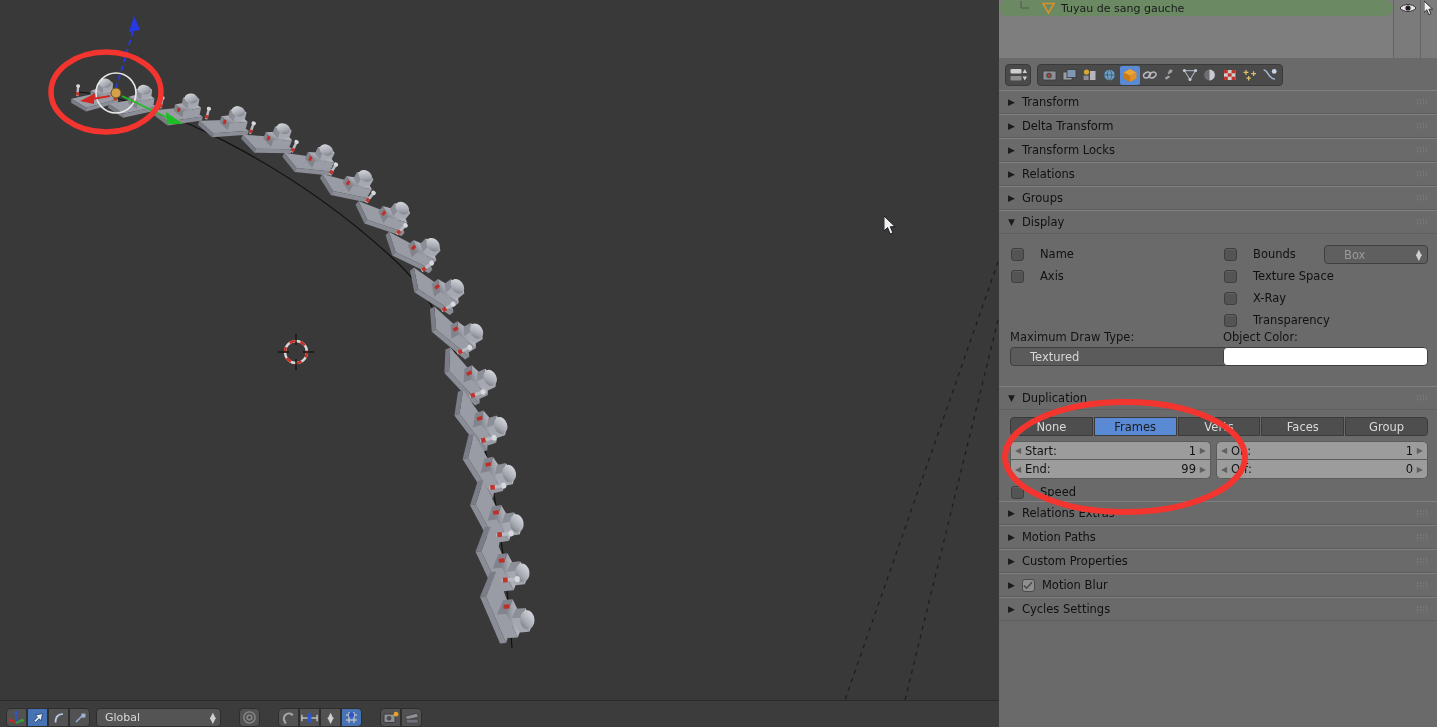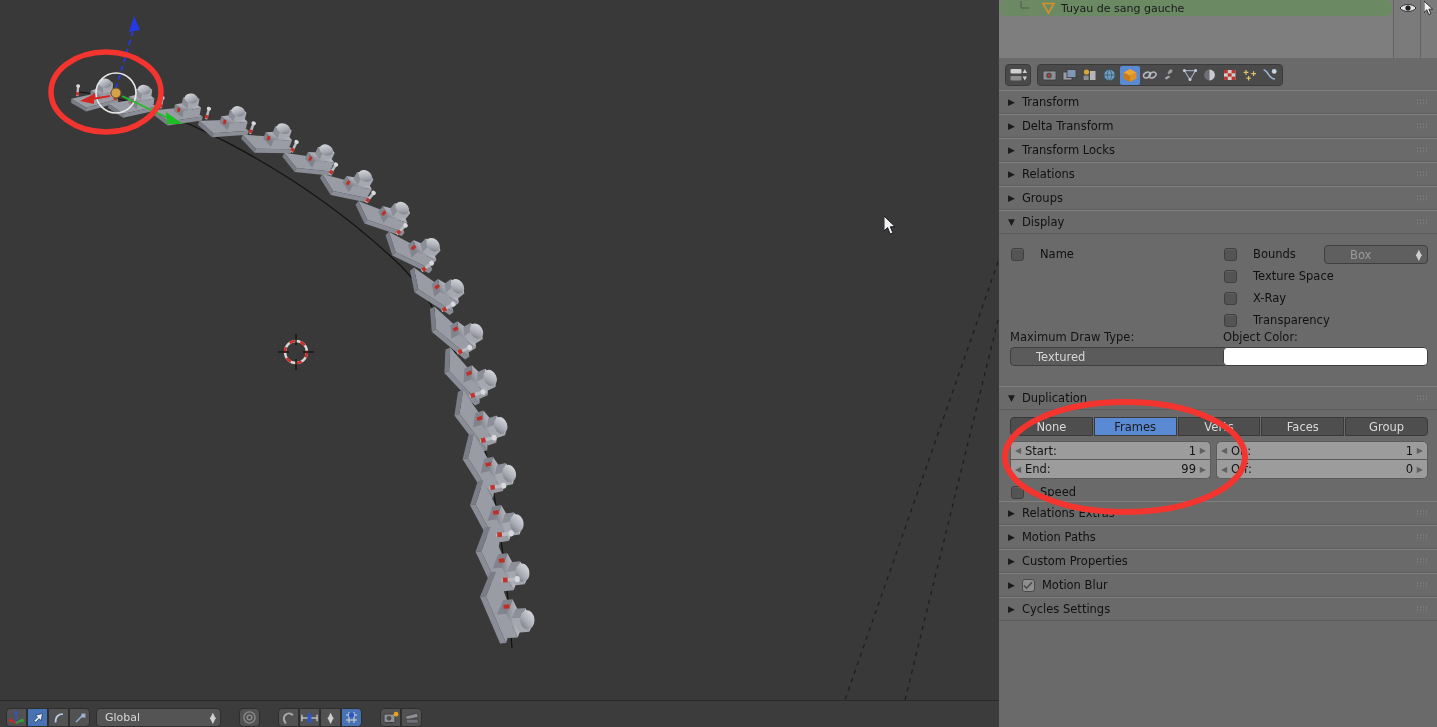"Box" .dropdown { padding-left: 25px -> 19px }
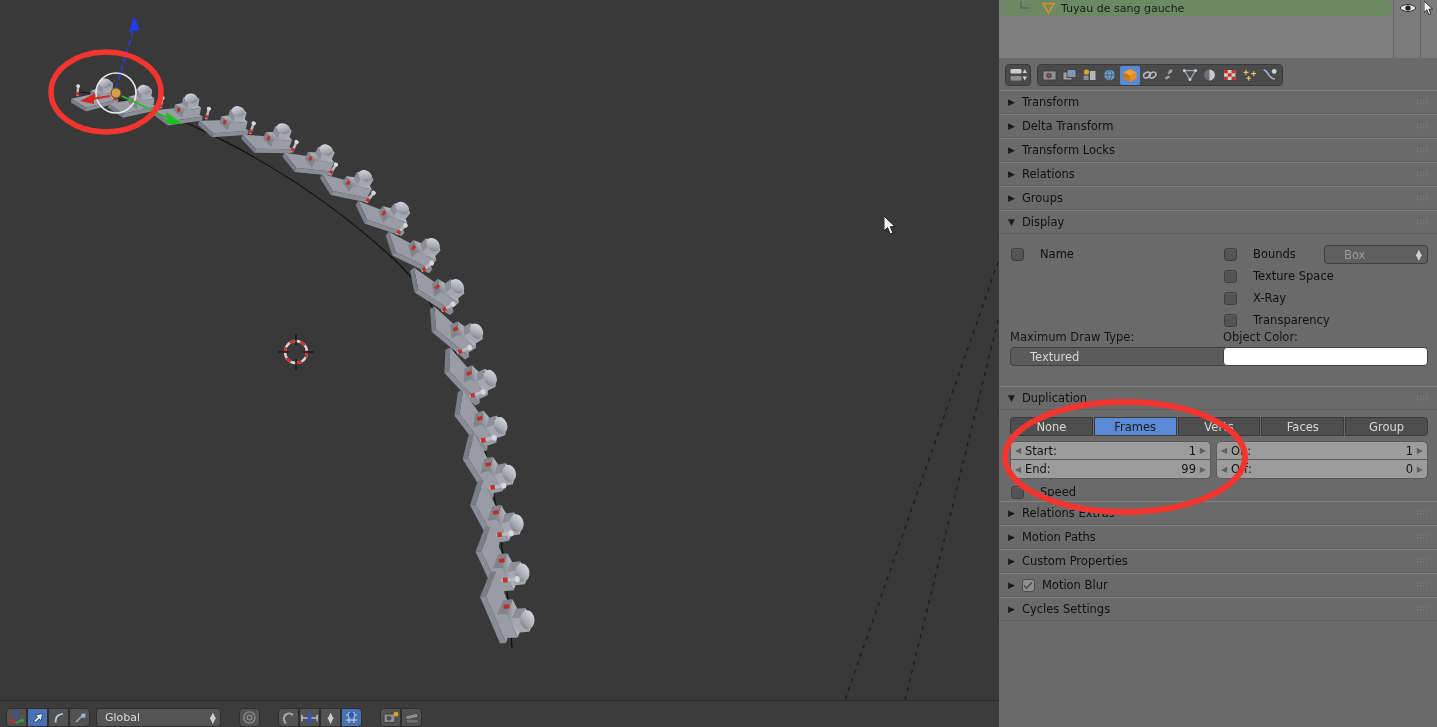"Axis" div.chkrow { html: none -> <div> <span></span> <span>Axis</span> </div> }
